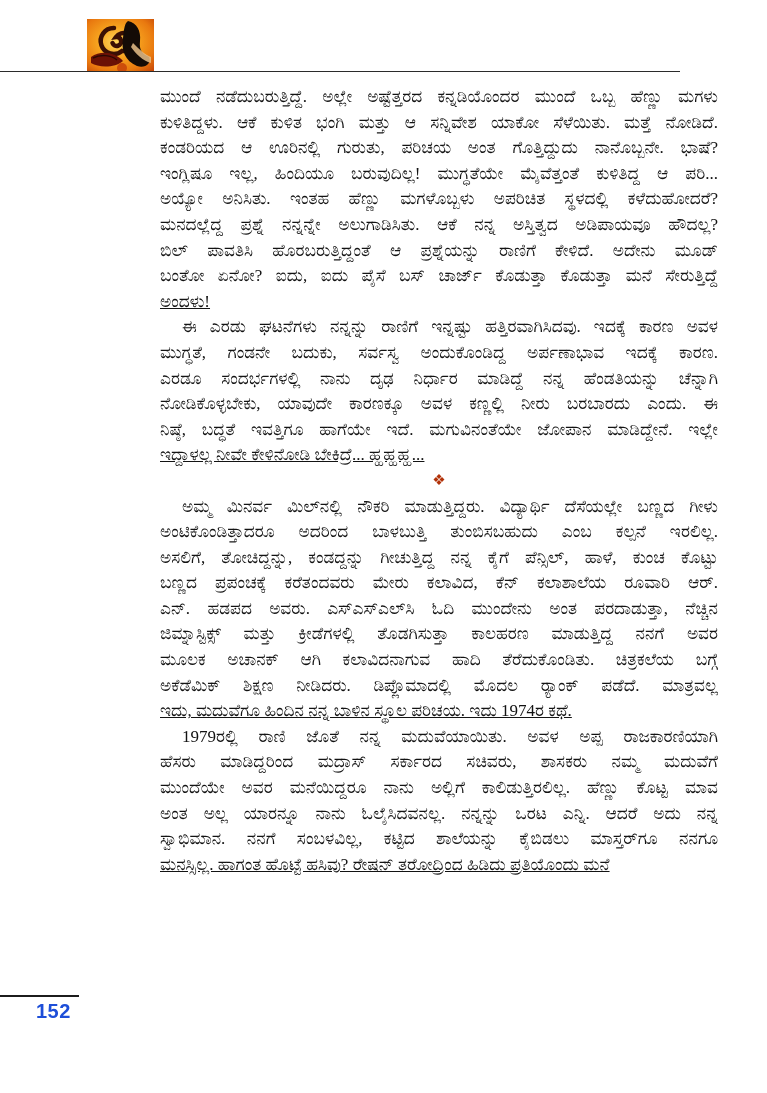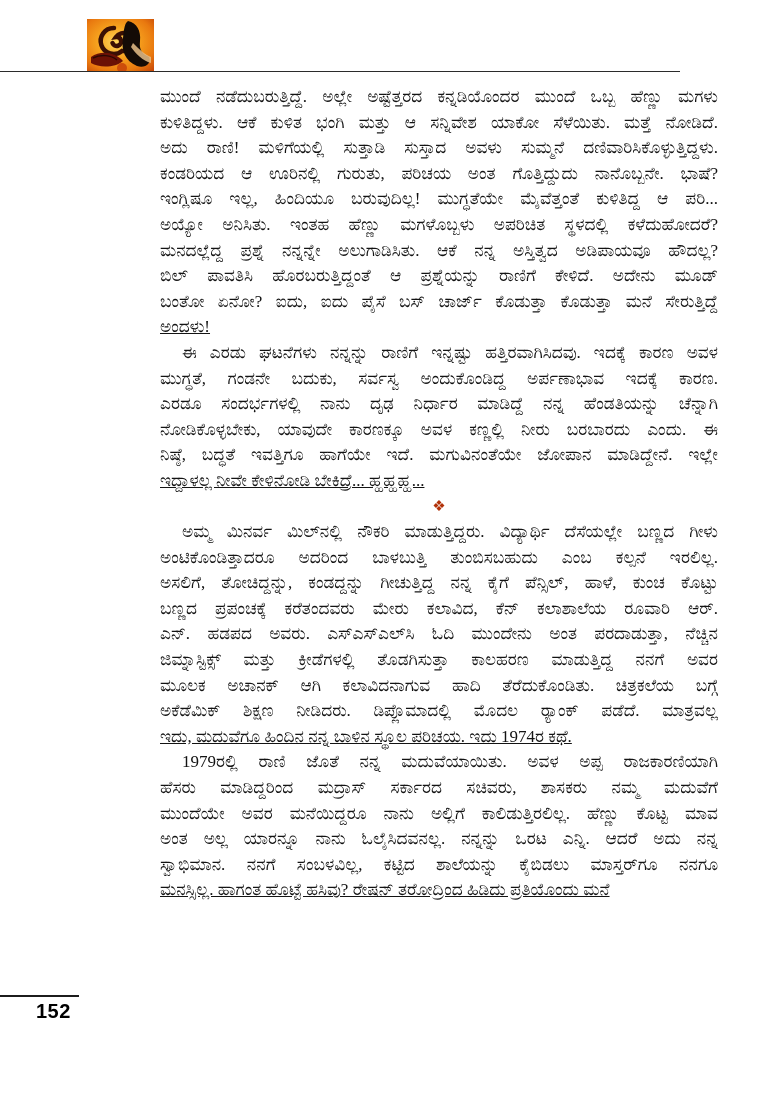"ಅದು ರಾಣಿ! ಮಳಿಗೆಯಲ್ಲಿ ಸುತ್ತಾಡಿ ಸುಸ್ತಾದ" div.line { html: <div>ಅದು ರಾಣಿ! ಮಳಿಗೆಯಲ್ಲಿ ಸುತ್ತಾಡಿ ಸುಸ್ತಾದ ಅವಳು ಸುಮ್ಮನೆ ದಣಿವಾರಿಸಿಕೊಳ್ಳುತ್ತಿದ್ದಳು.</div> -> none }
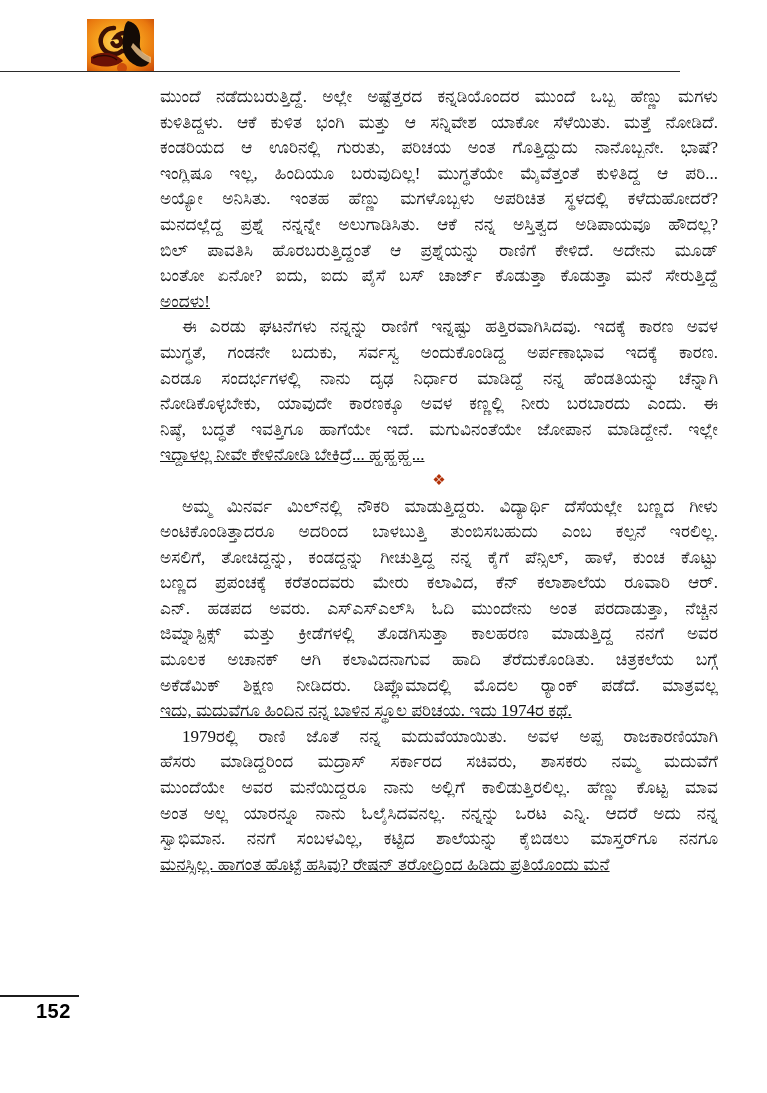"152" .page-number { color: #000000 -> #1d4ed8 }
